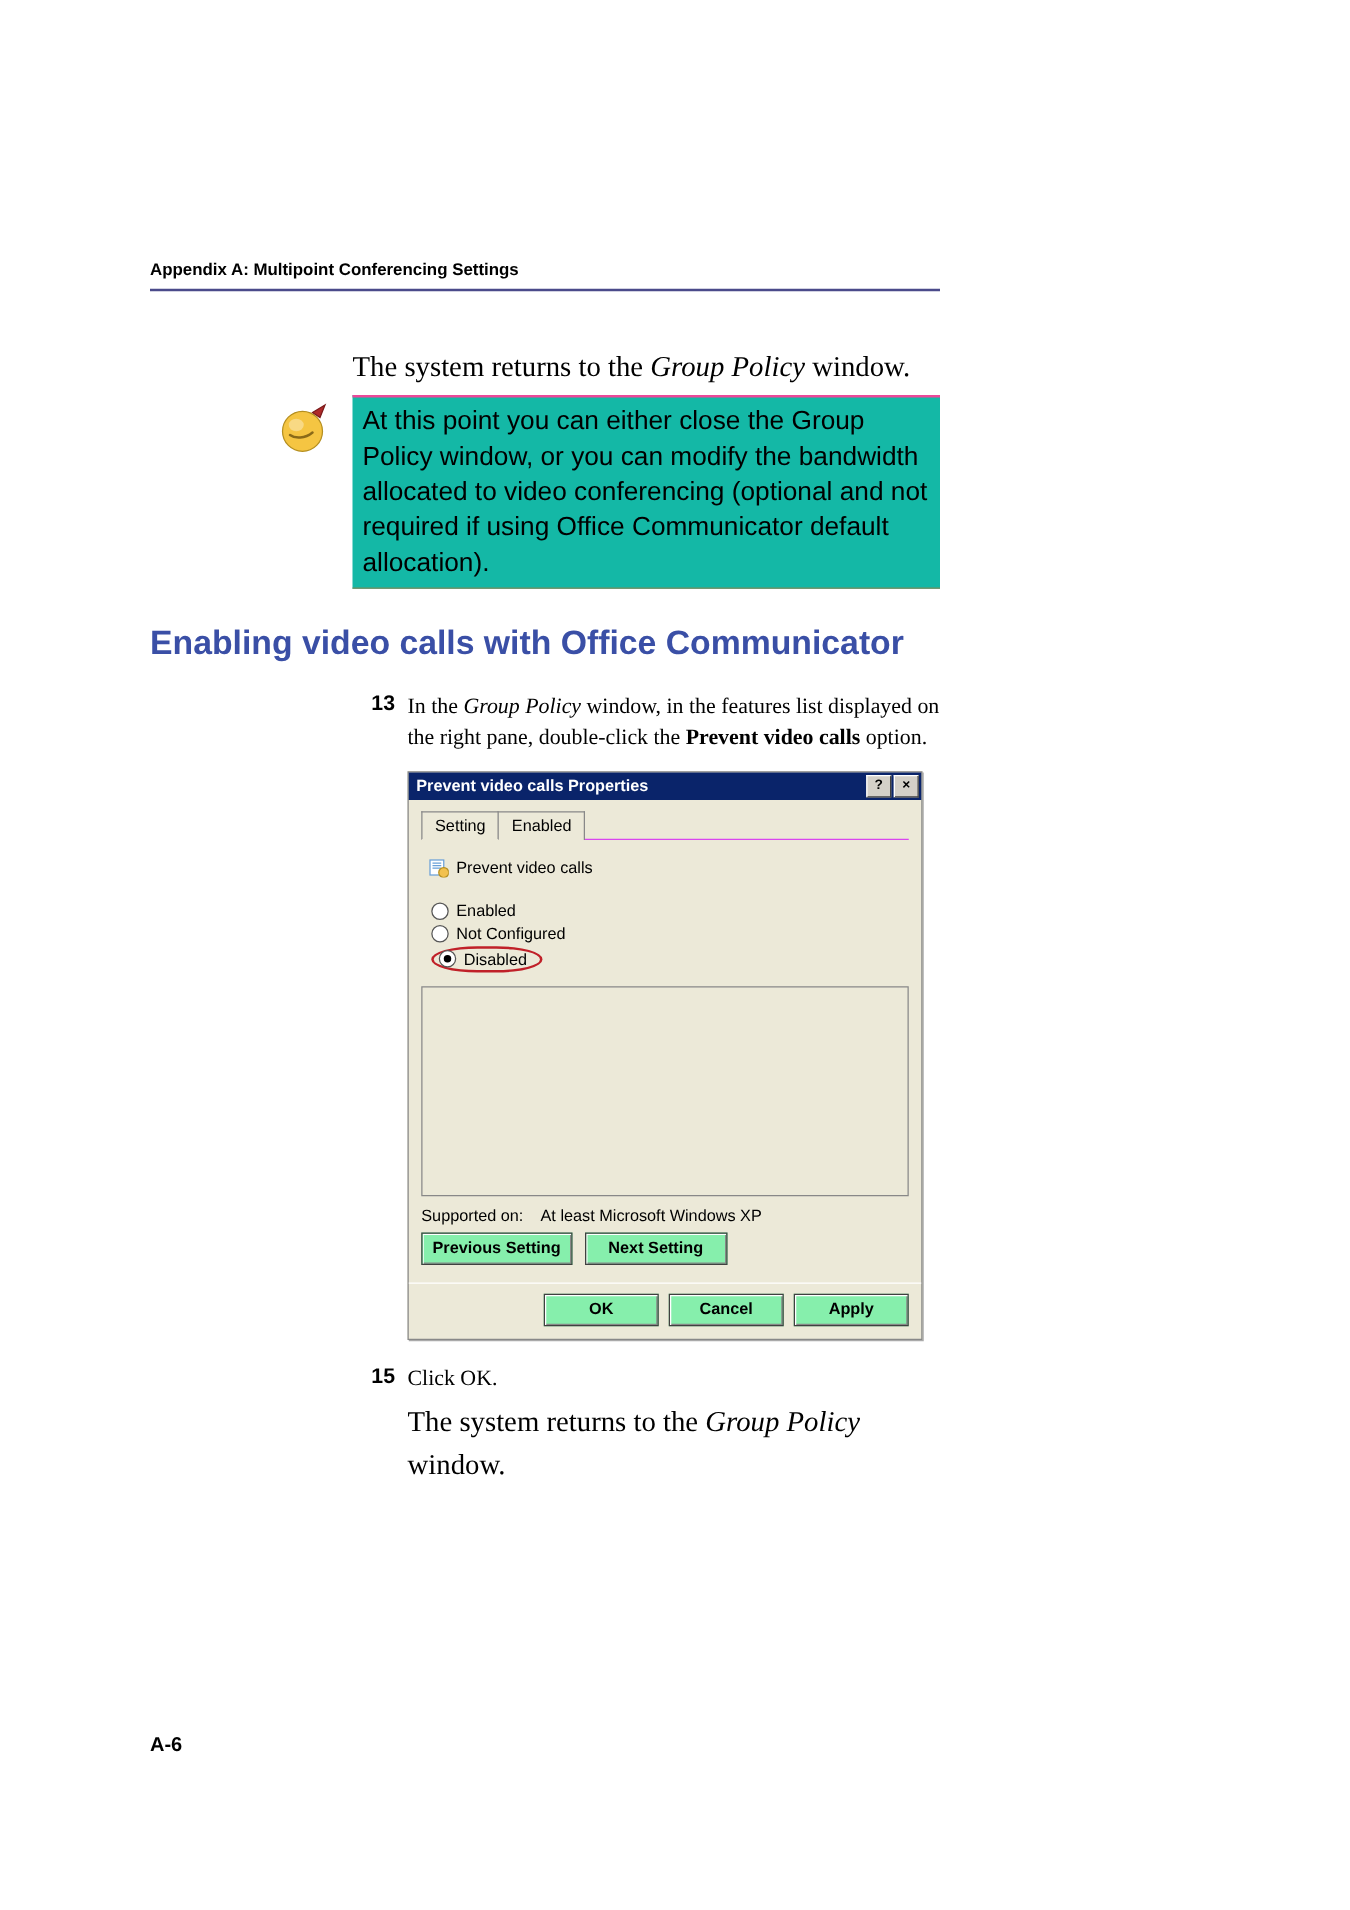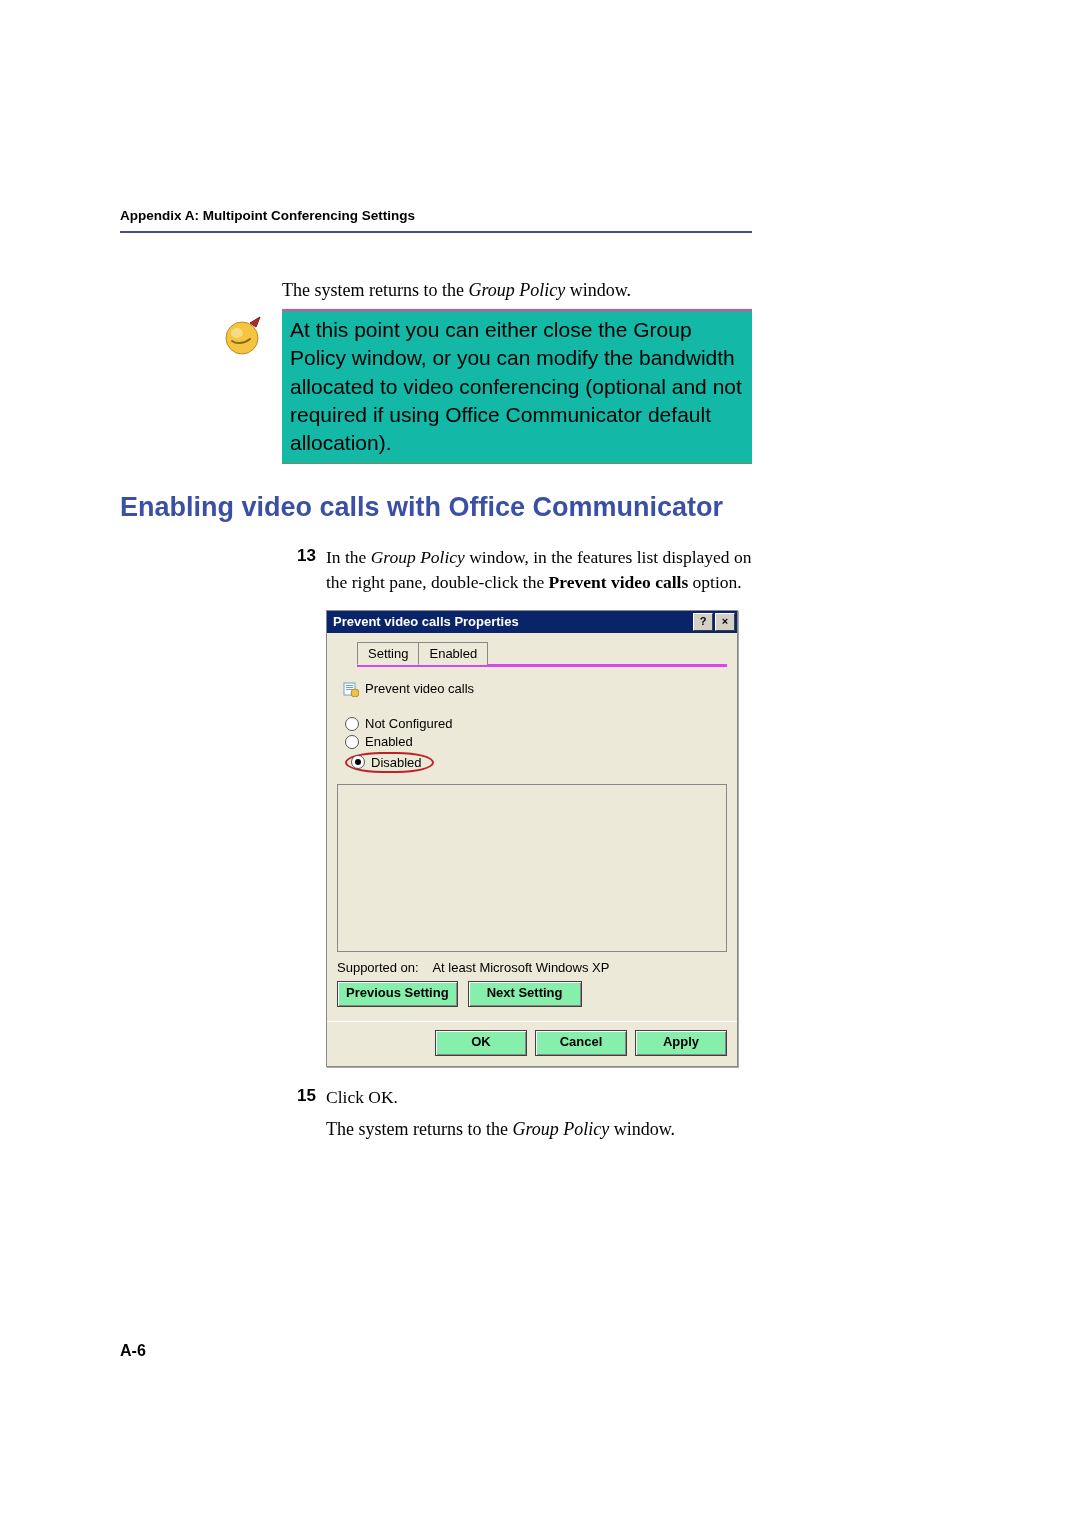"The system returns to the" .para { font-size: 18px -> 23px }
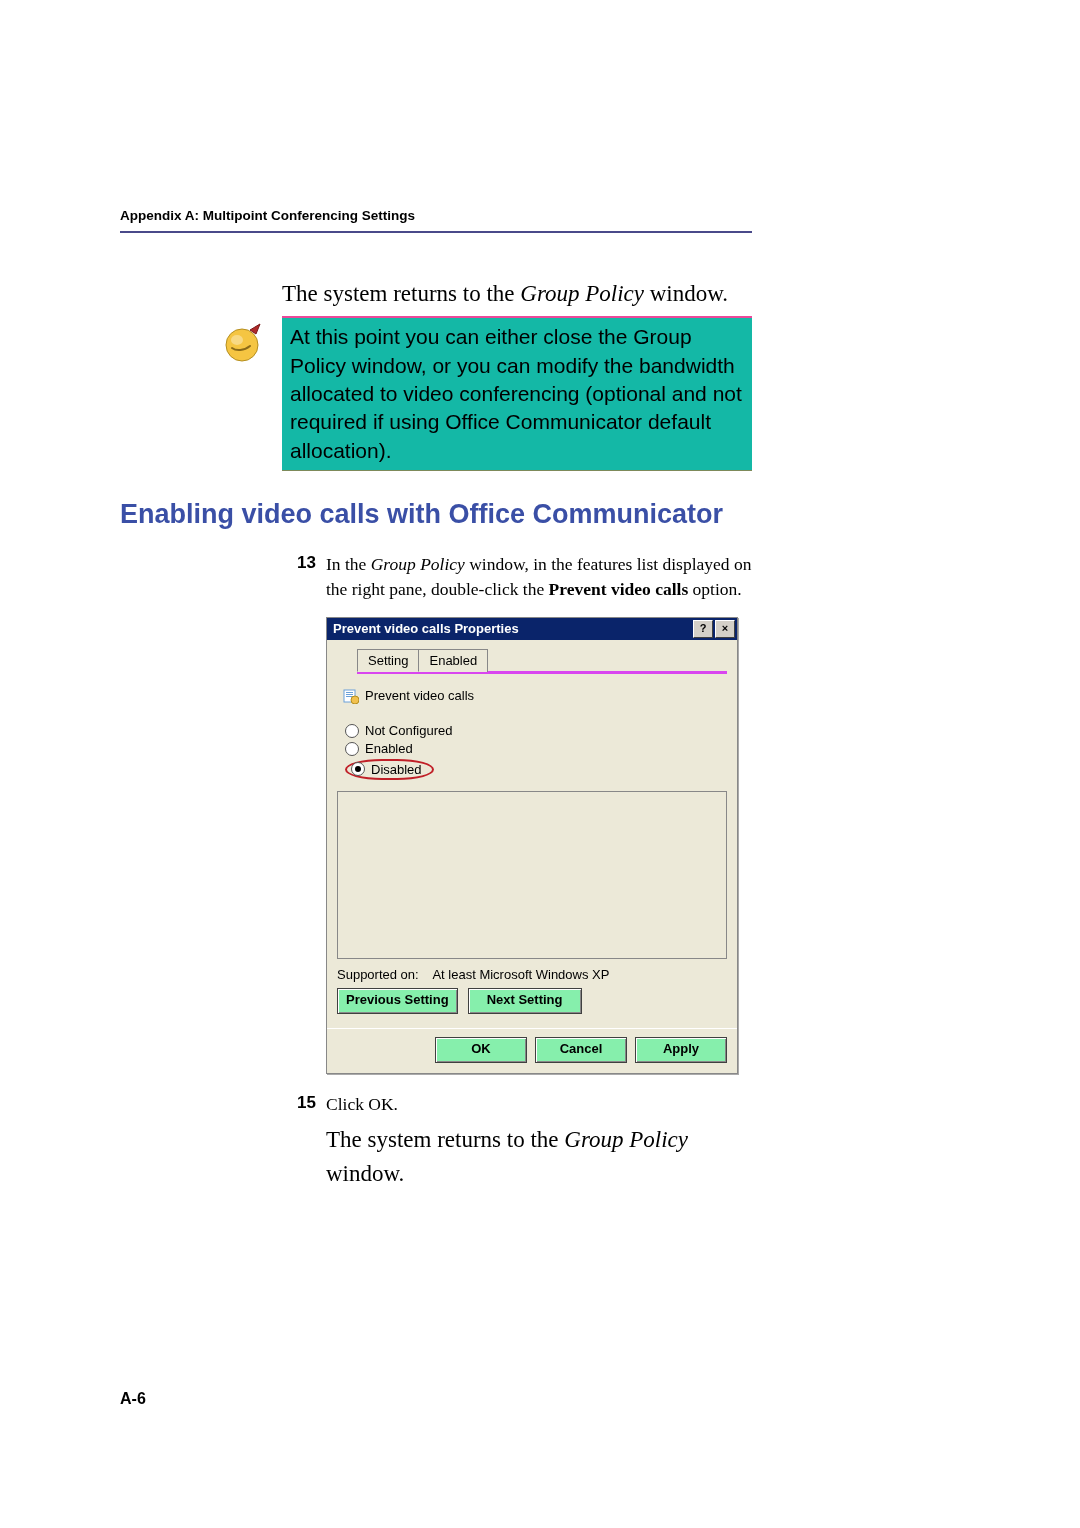"Setting" .tabs { border-bottom: 3px solid #d946ef -> 1px solid #d946ef; margin-left: 20px -> none }
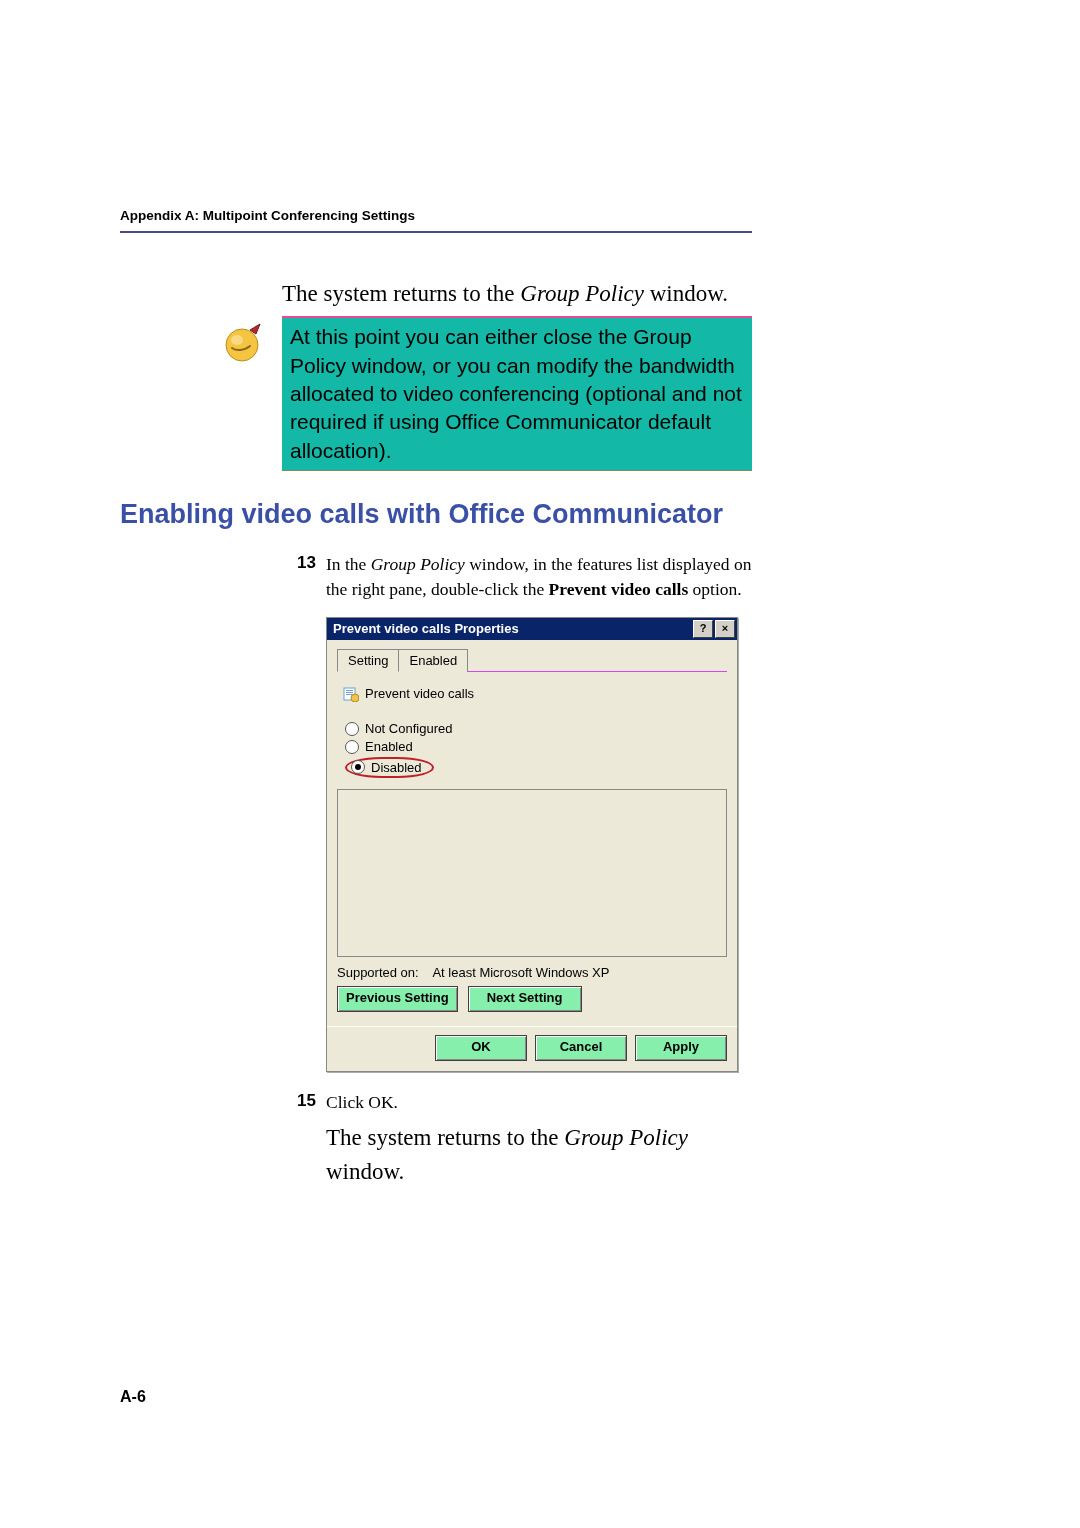"Not Configured" div.radio-row { order: before "Enabled" -> after "Enabled" }
